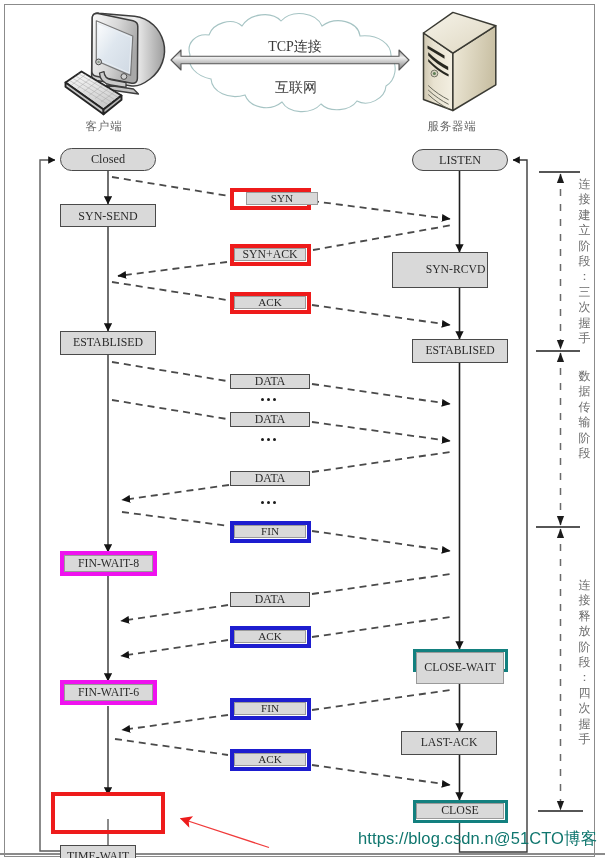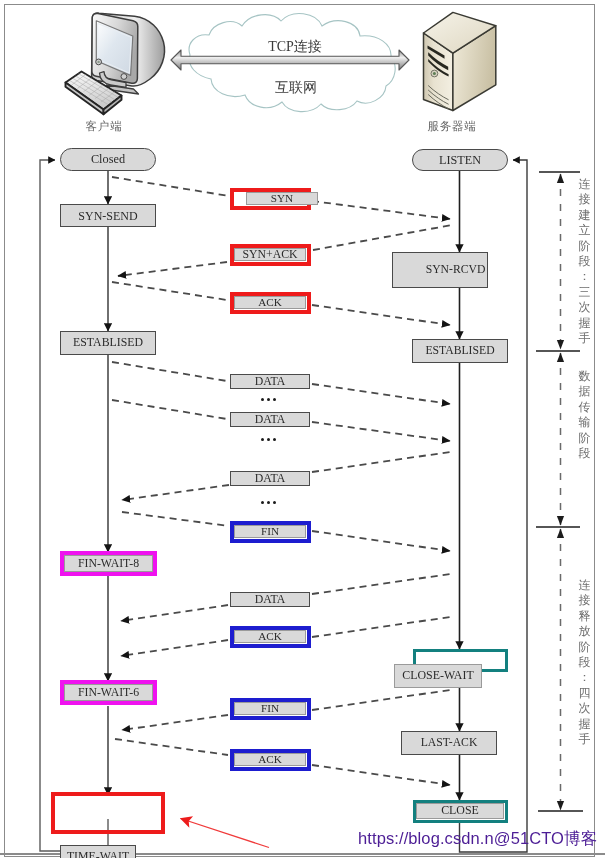"CLOSE-WAIT" div.box { height: 24px -> 32px; left: 394px -> 416px; margin-top: 12px -> none }
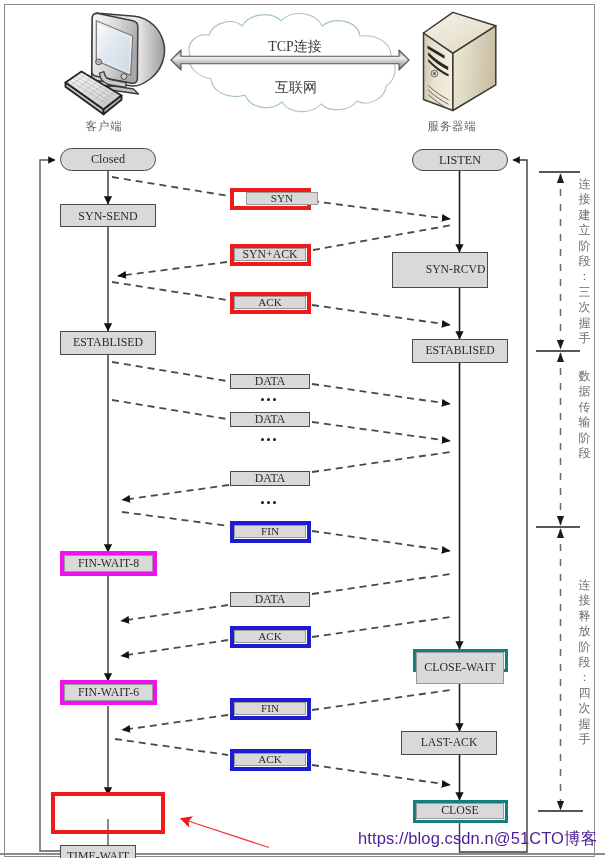"https://blog.csdn.n@51CTO博客" .wm { color: #4c1d95 -> #0f766e }
